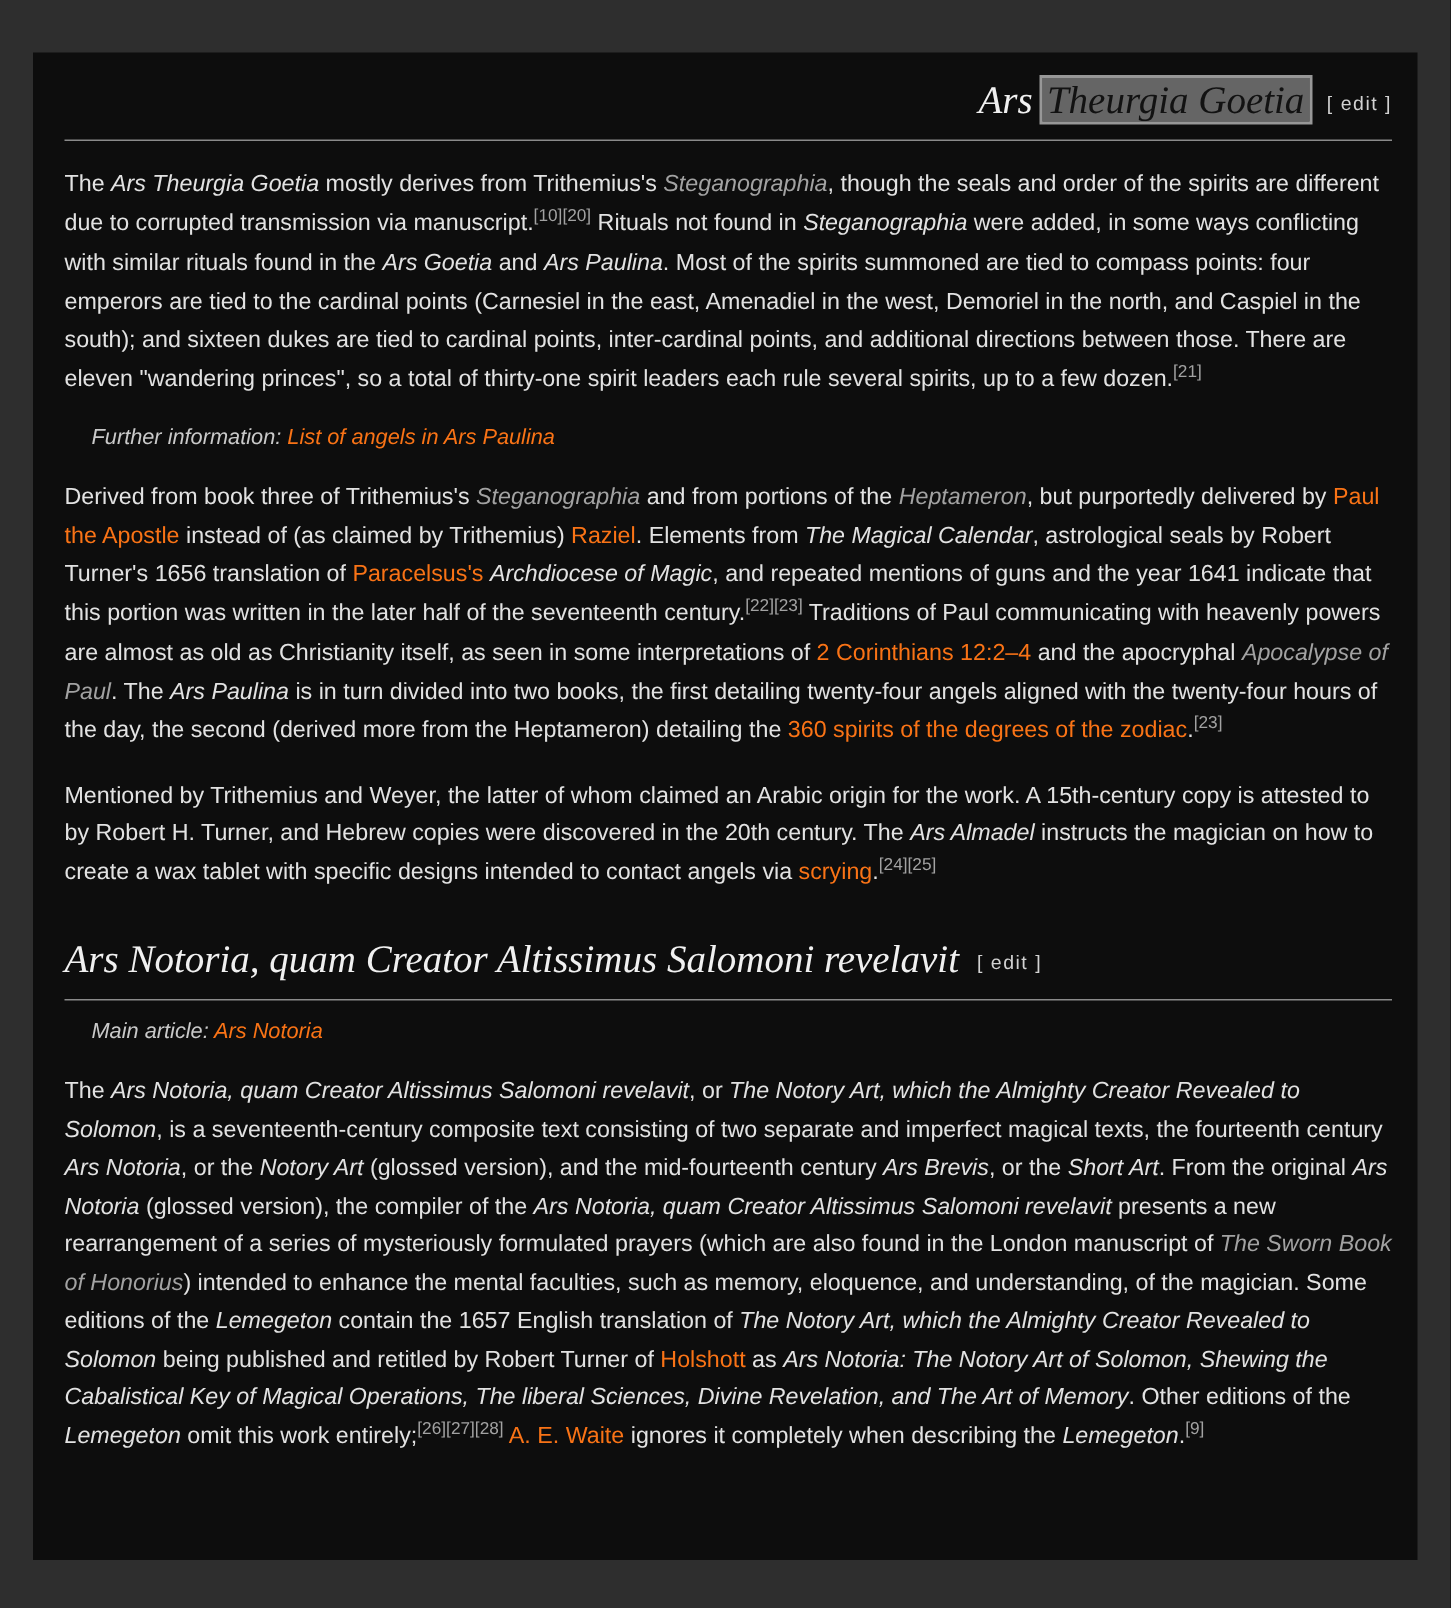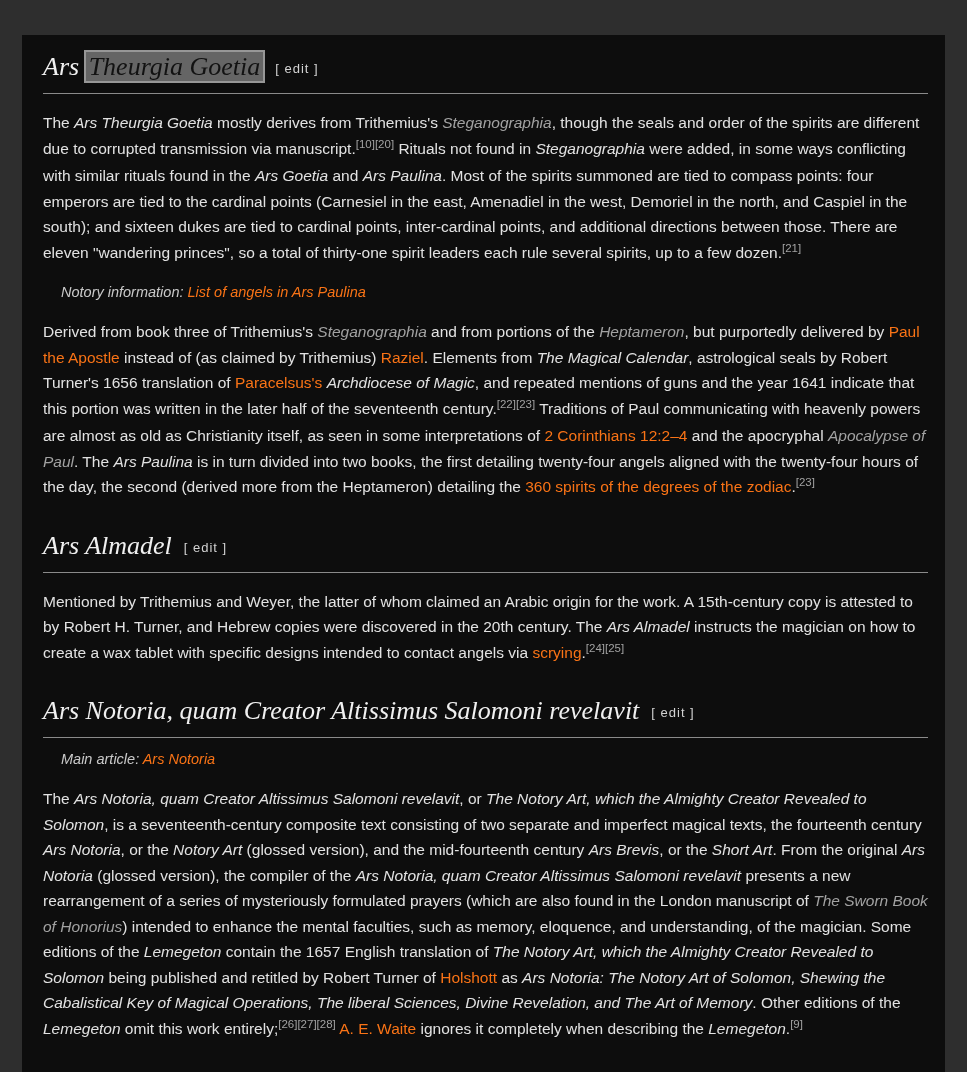"Ars Theurgia Goetia [ edit" h2.section-heading.first { text-align: none -> right }
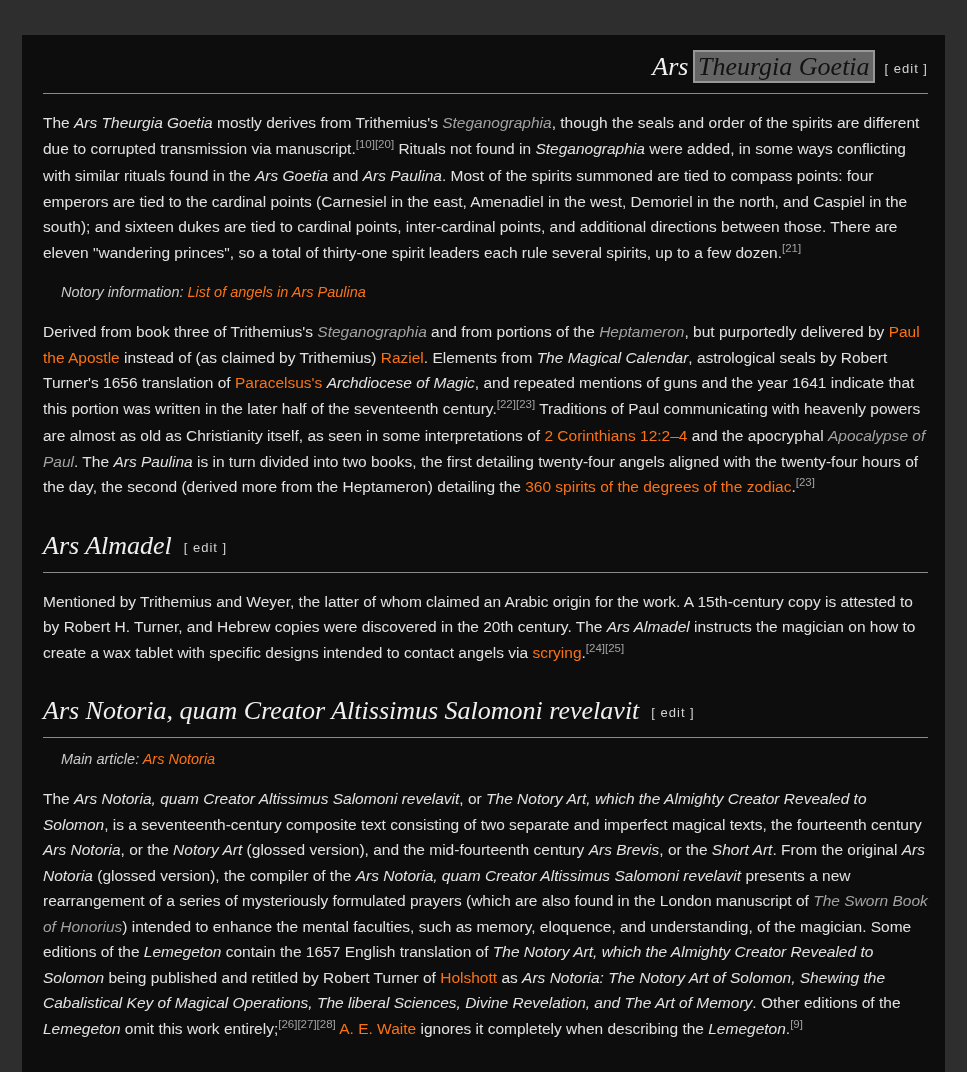"Notory information:" span.seg-p { text: Notory -> Further }
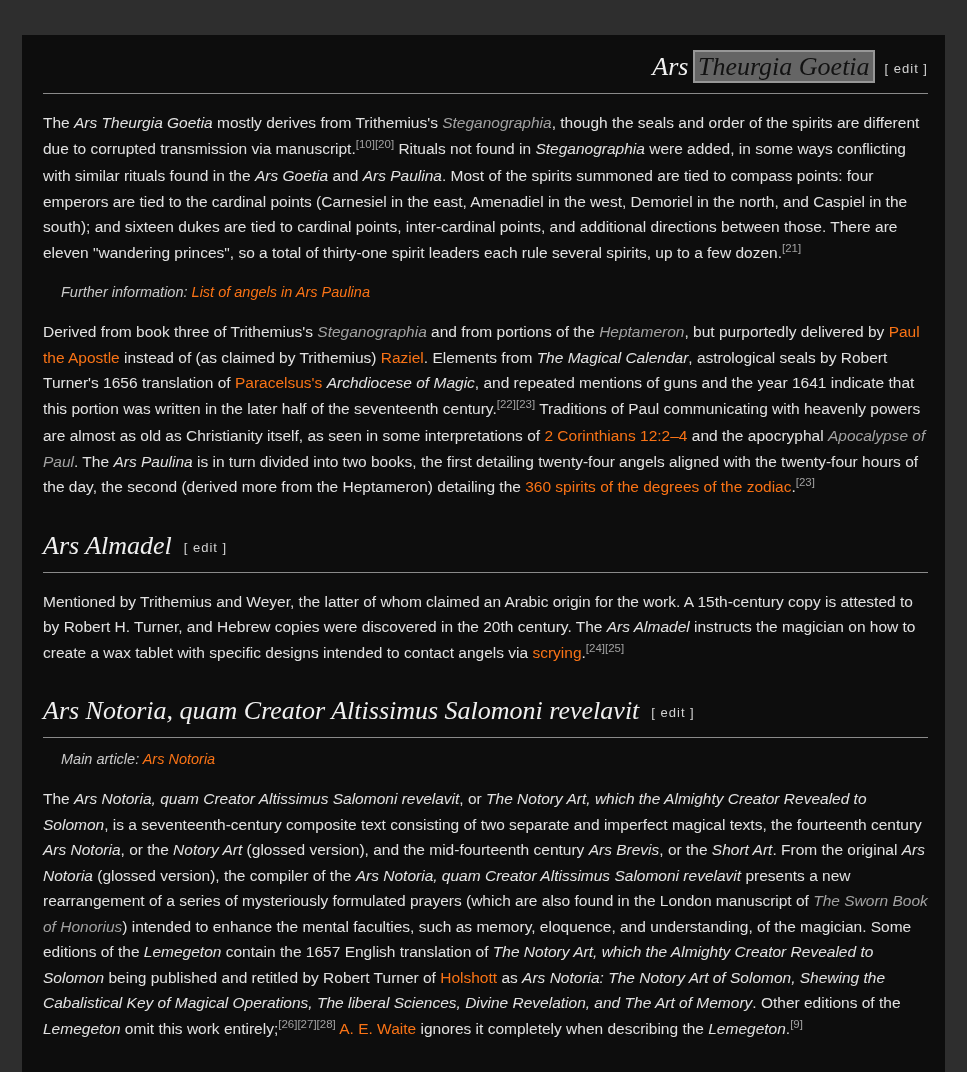"Ars Almadel [ edit ]" h2.section-heading { html: <h2><span><span>Ars Almadel</span></span><a>[ edit ]</a></h2> -> none }
